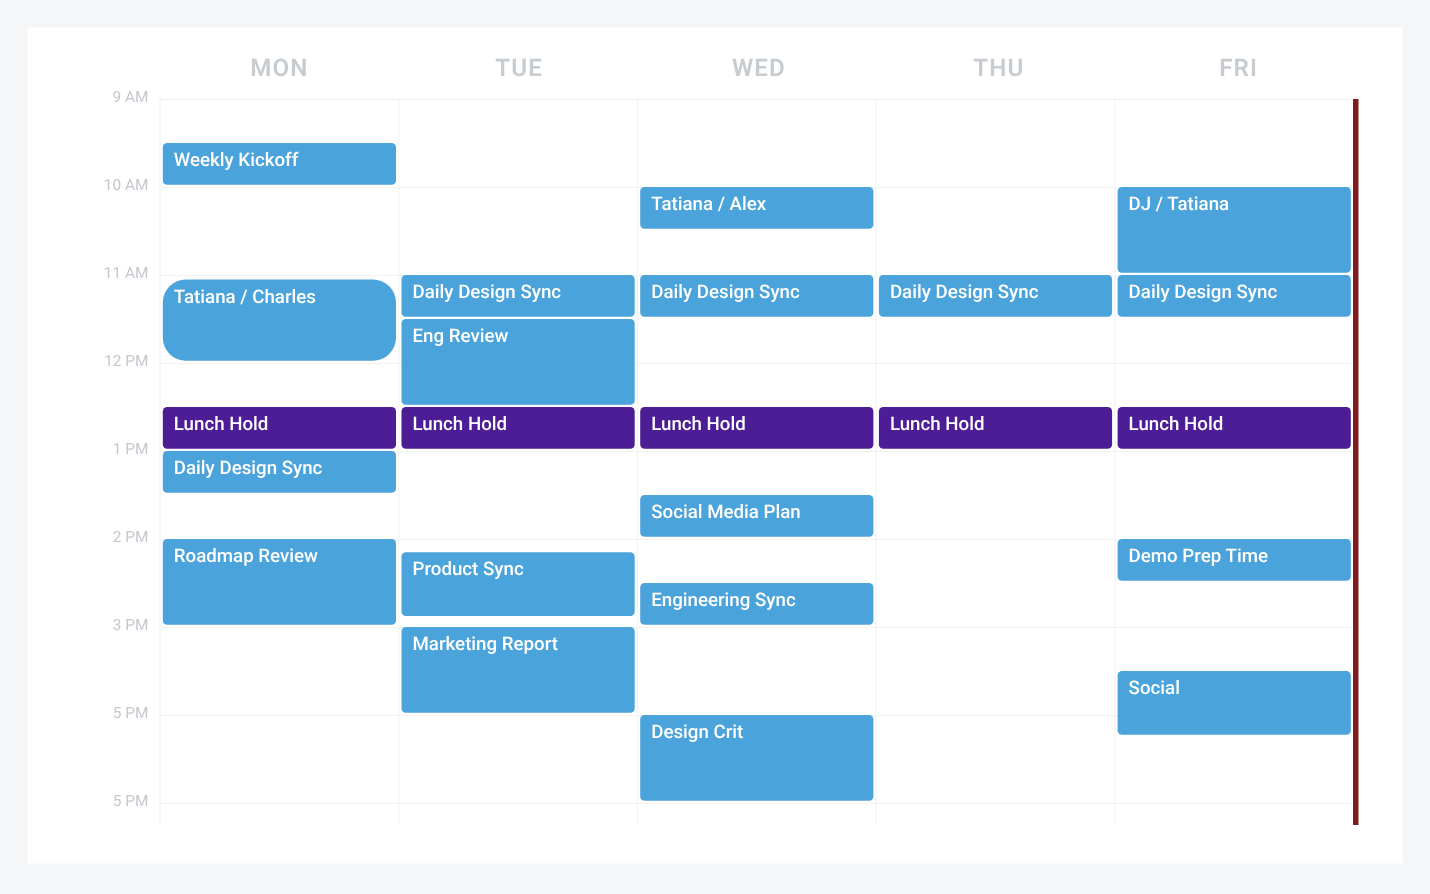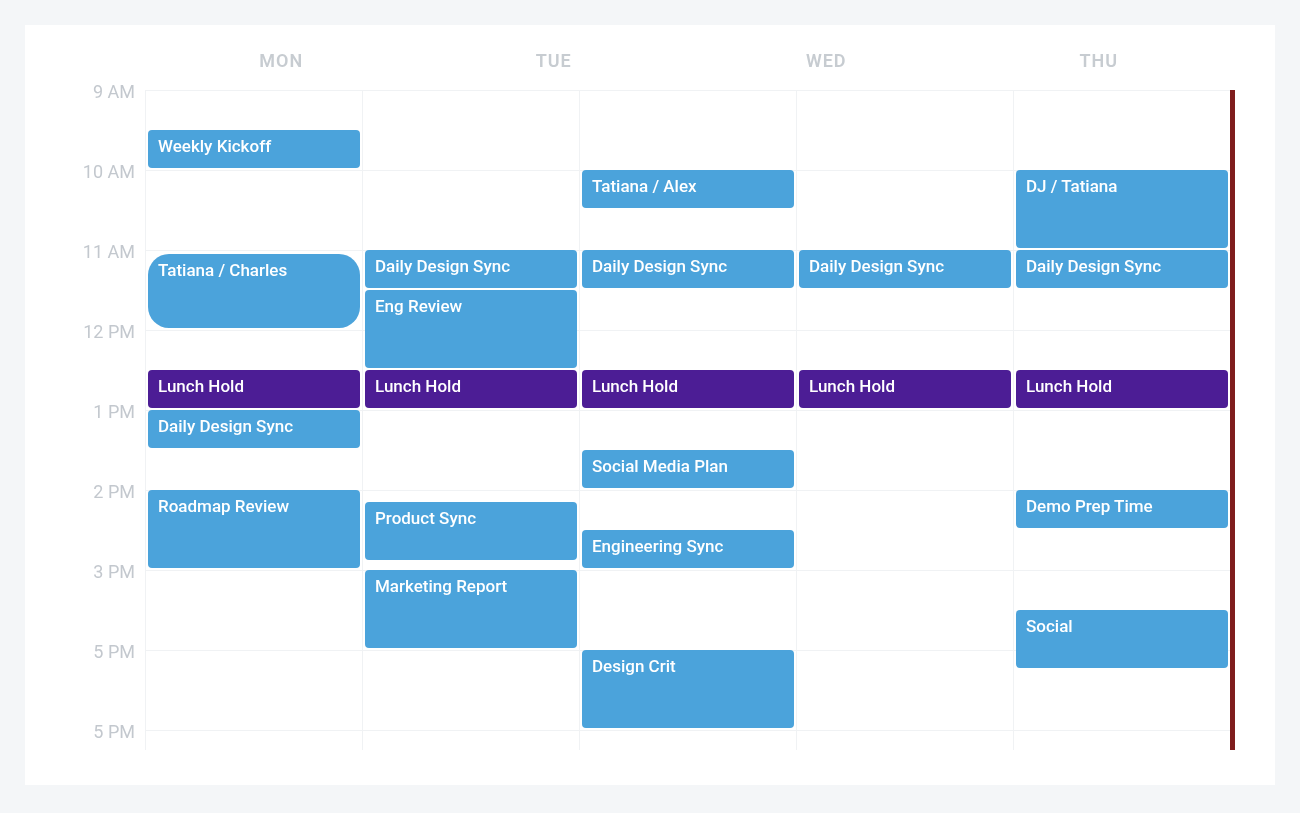"MON" .day-header { font-size: 18px -> 22px }
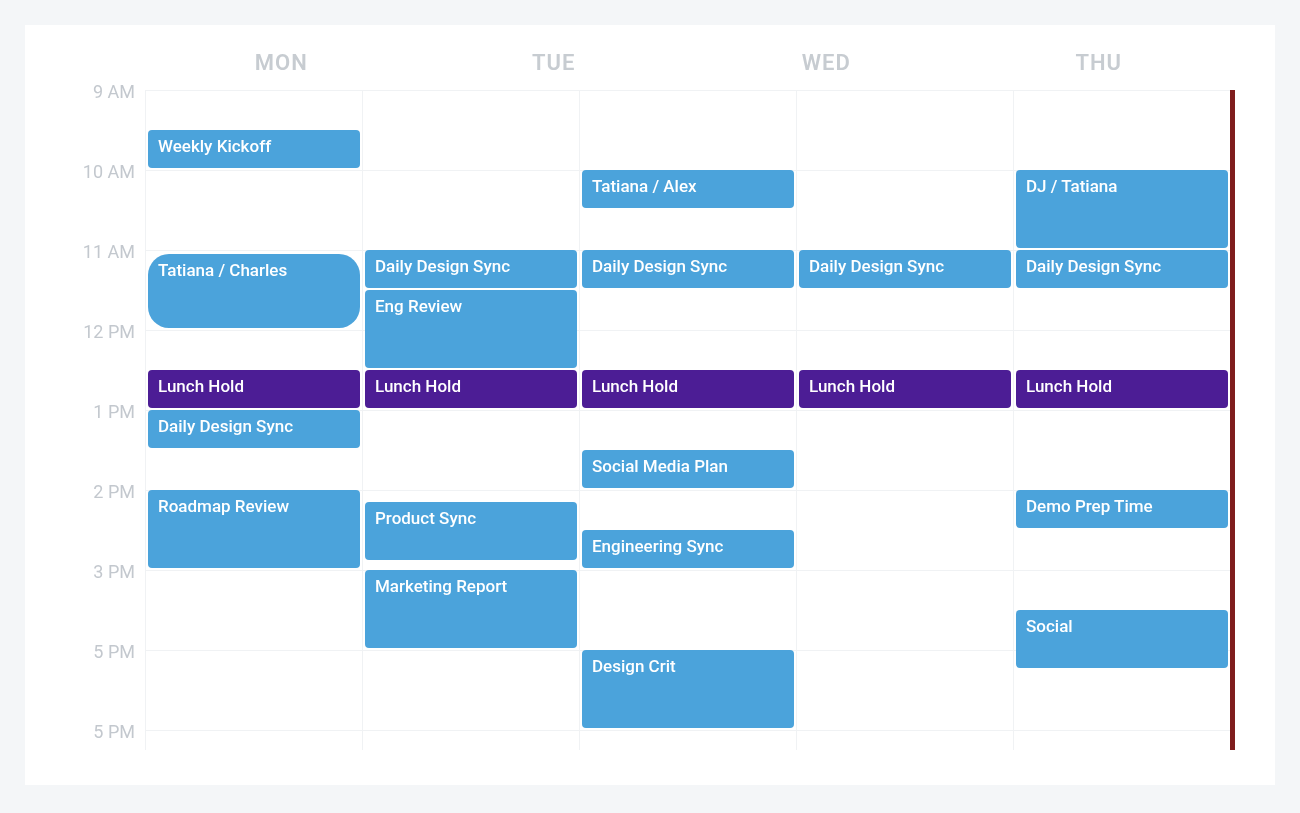"FRI" div.day-header { html: none -> <div>FRI</div> }
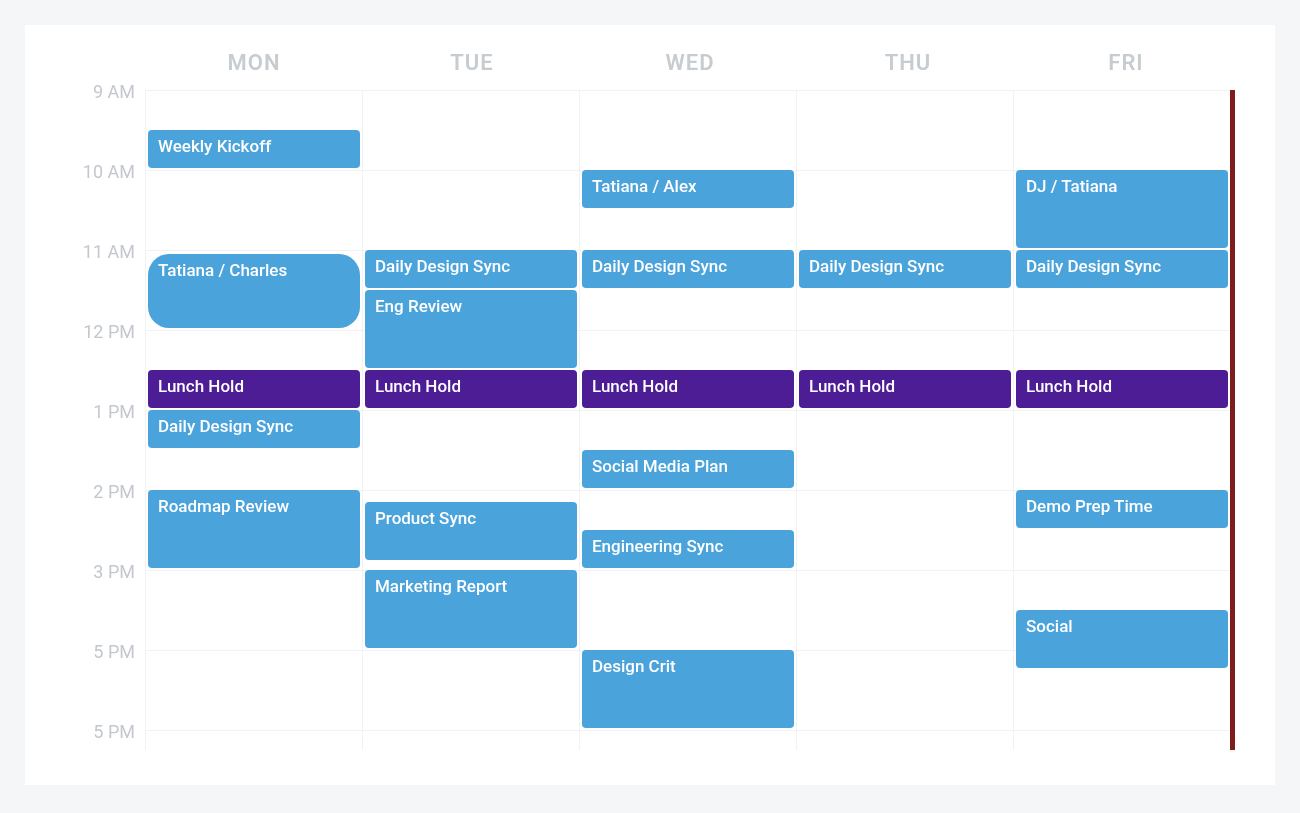"9 AM" .hour-label { font-size: 18px -> 14px }
